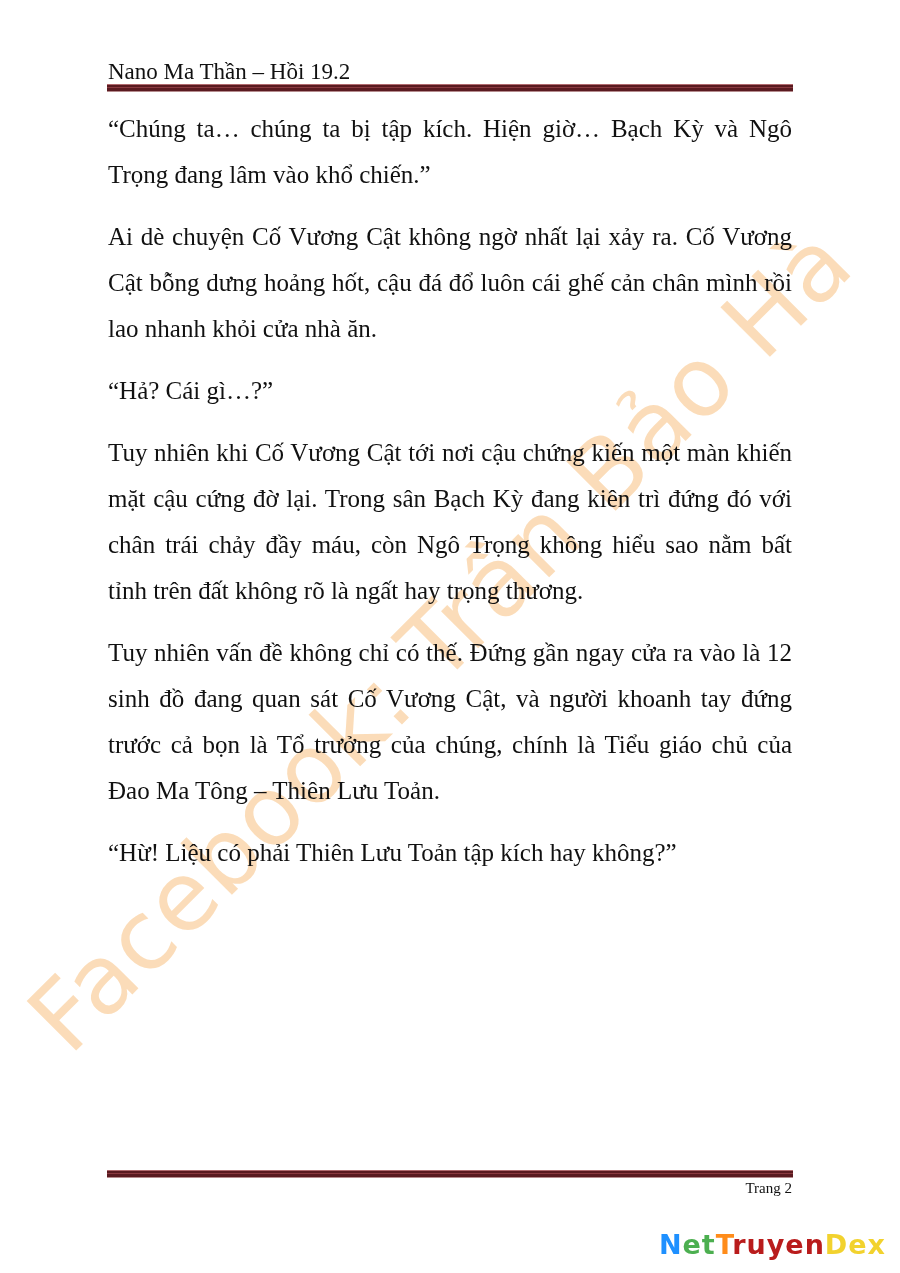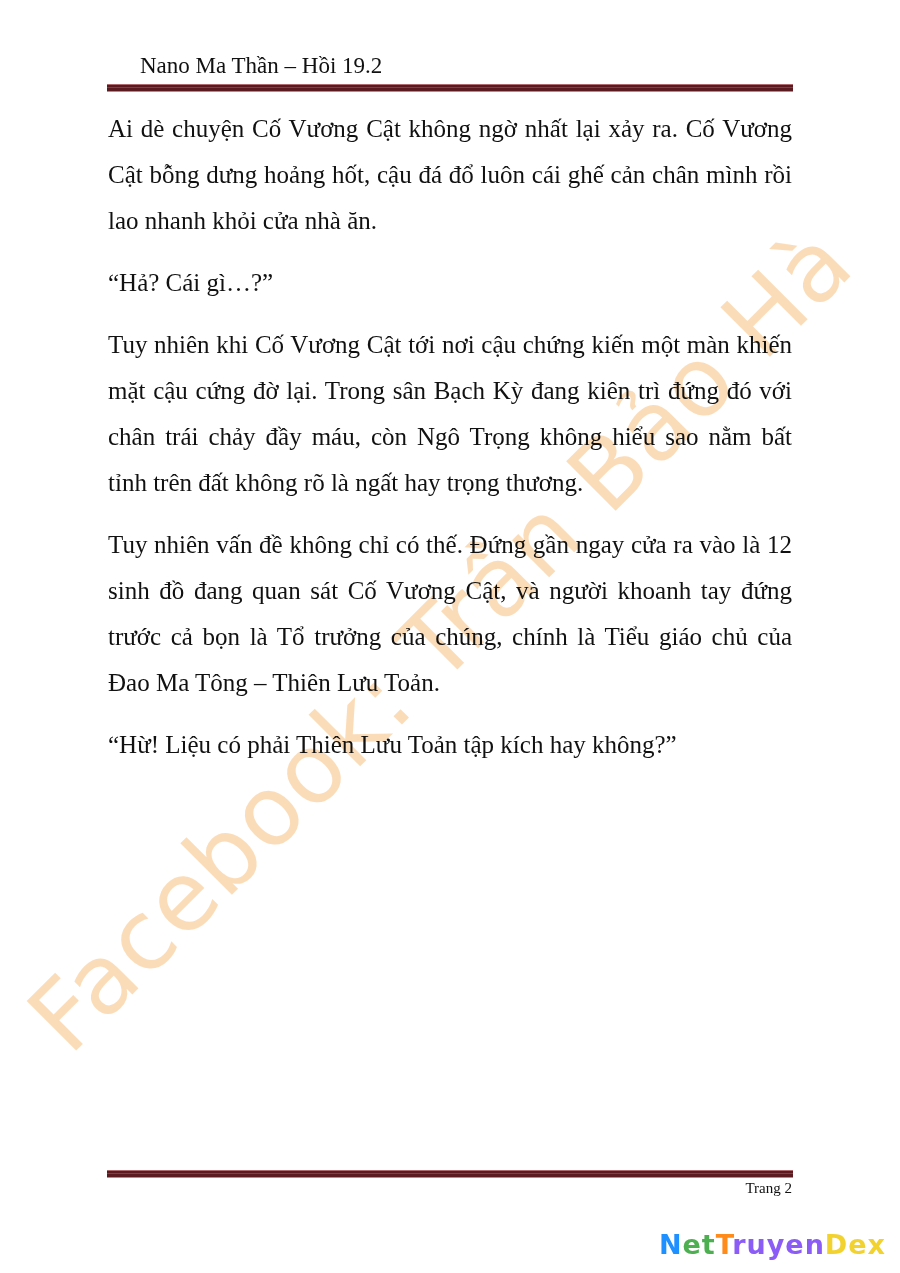"Nano Ma Thần – Hồi" .header { align-items: flex-start -> flex-end; margin-left: 32px -> none }
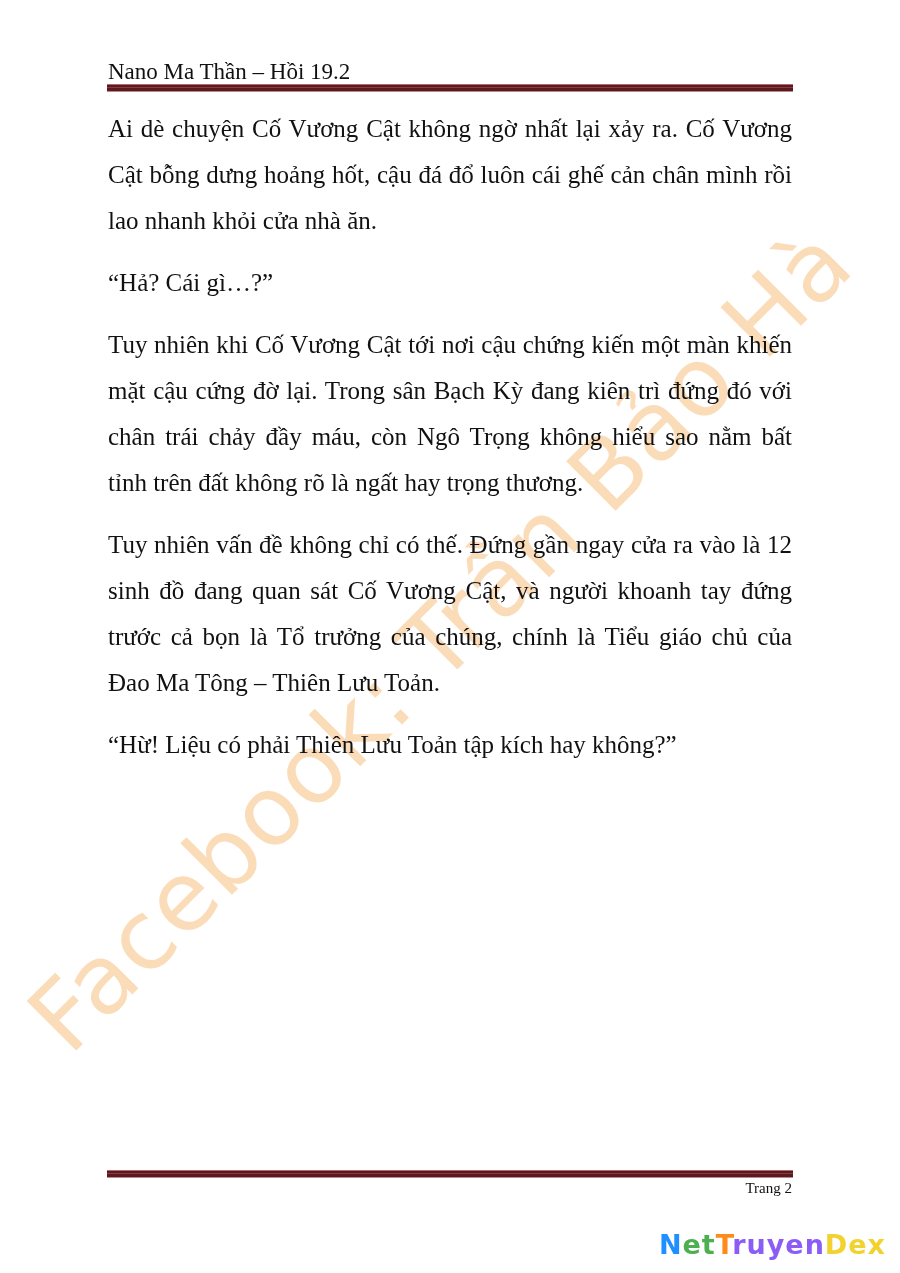"“Chúng ta… chúng ta bị" p { html: none -> <p>“Chúng ta… chúng ta bị tập kích. Hiện giờ… Bạch Kỳ và Ngô Trọng đang lâm vào khổ chiến.”</p> }
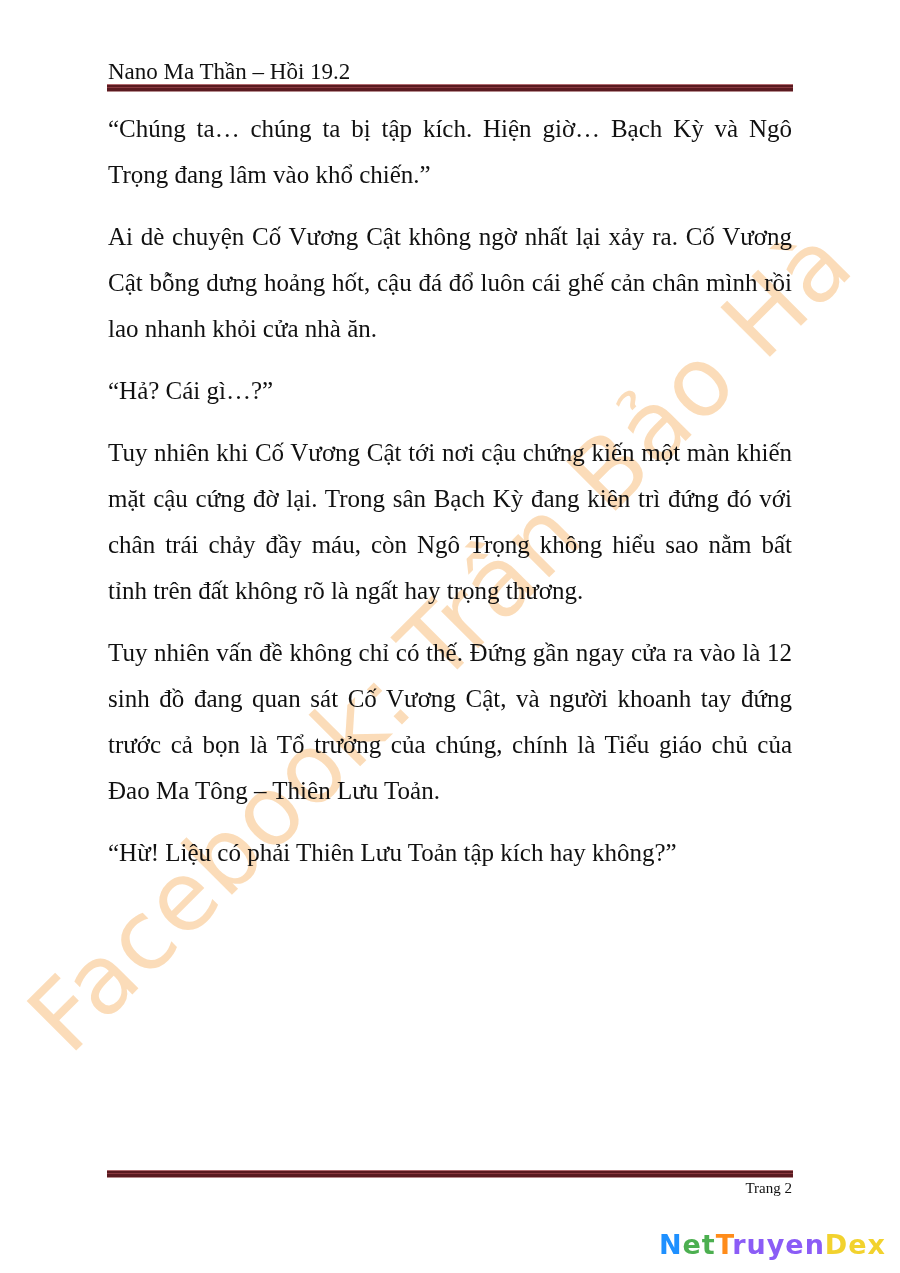"ruyen" span { color: #8b5cf6 -> #b91c1c }
